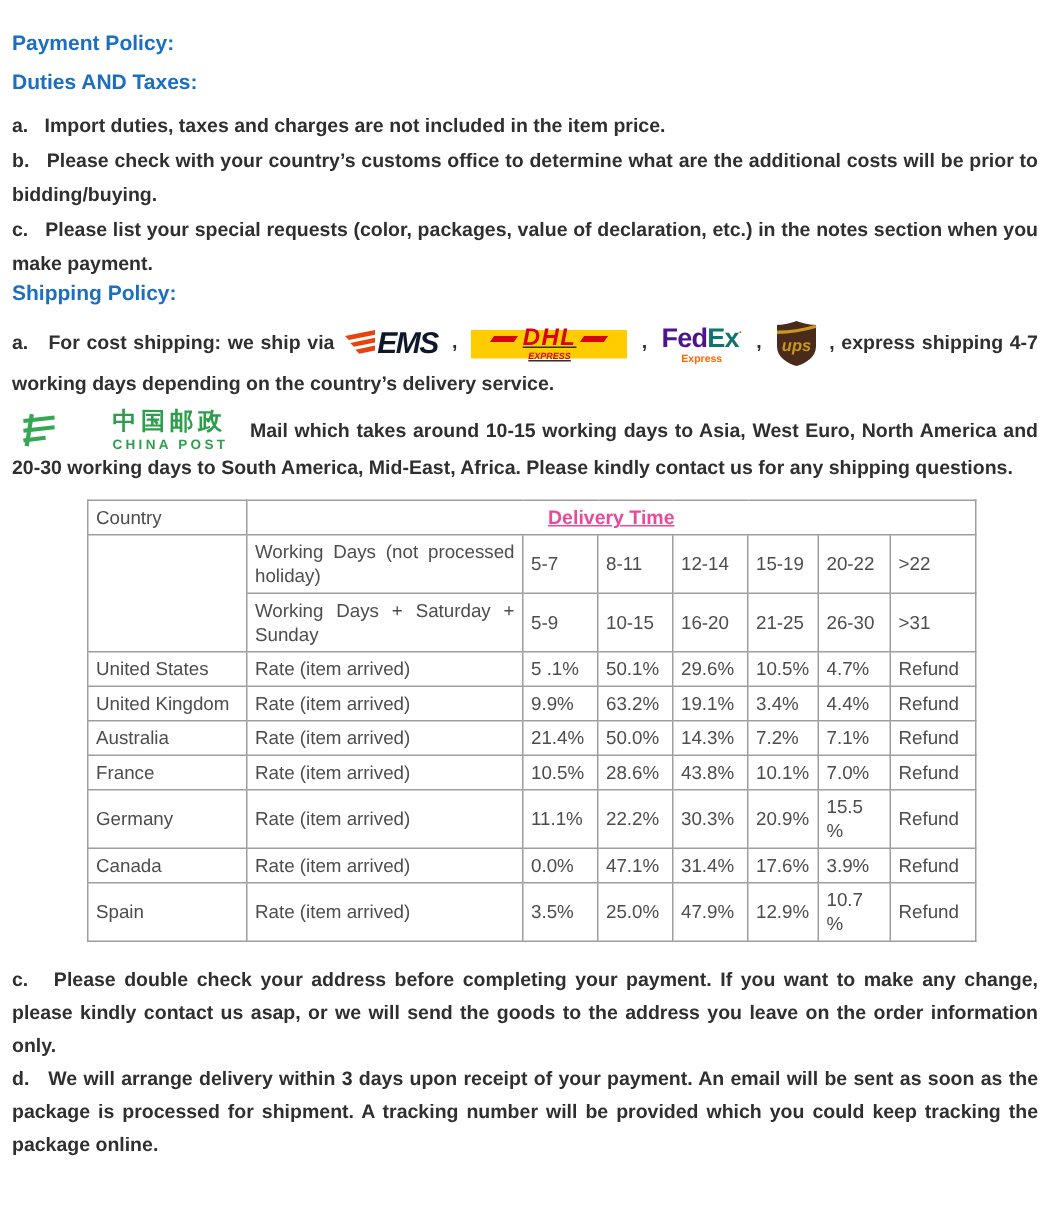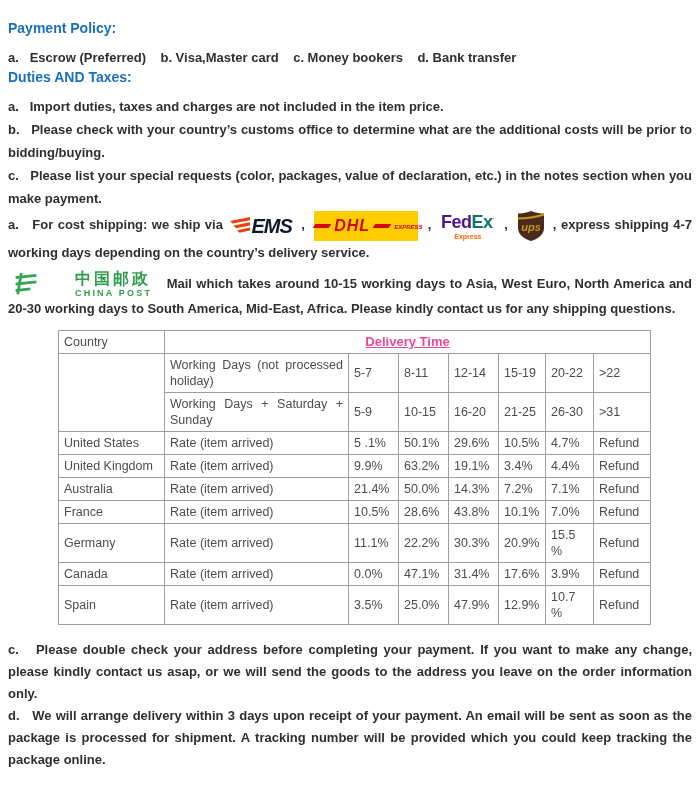"a. Escrow (Preferred) b. Visa,Master" p.para { html: <p>a.&nbsp;&nbsp;&nbsp;Escrow (Preferred)&nbsp;&nbsp;&nbsp;&nbsp;b. Visa,Master card&nbsp;&nbsp;&nbsp;&nbsp;c. Money bookers&nbsp;&nbsp;&nbsp;&nbsp;d. Bank transfer</p> -> none }
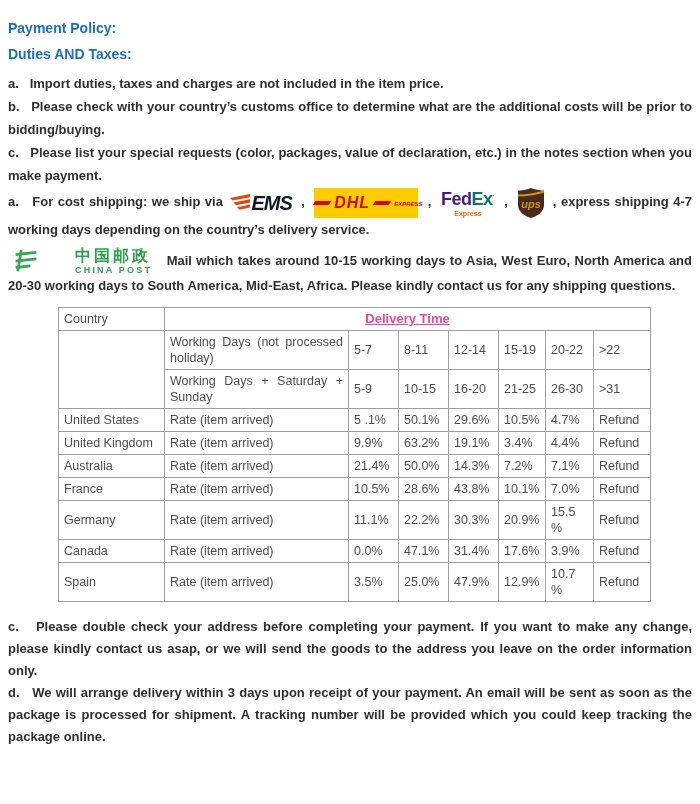"Shipping Policy:" h2.sec-heading { html: none -> <h2>Shipping Policy:</h2> }
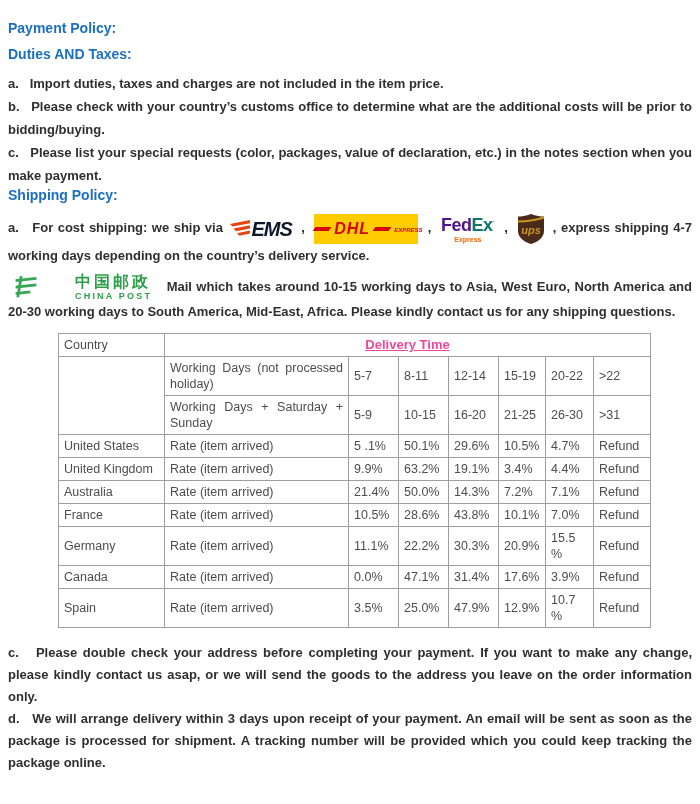"DHL" .dhl { flex-direction: row -> column; height: 30px -> 19px; text-decoration: none -> underline }
